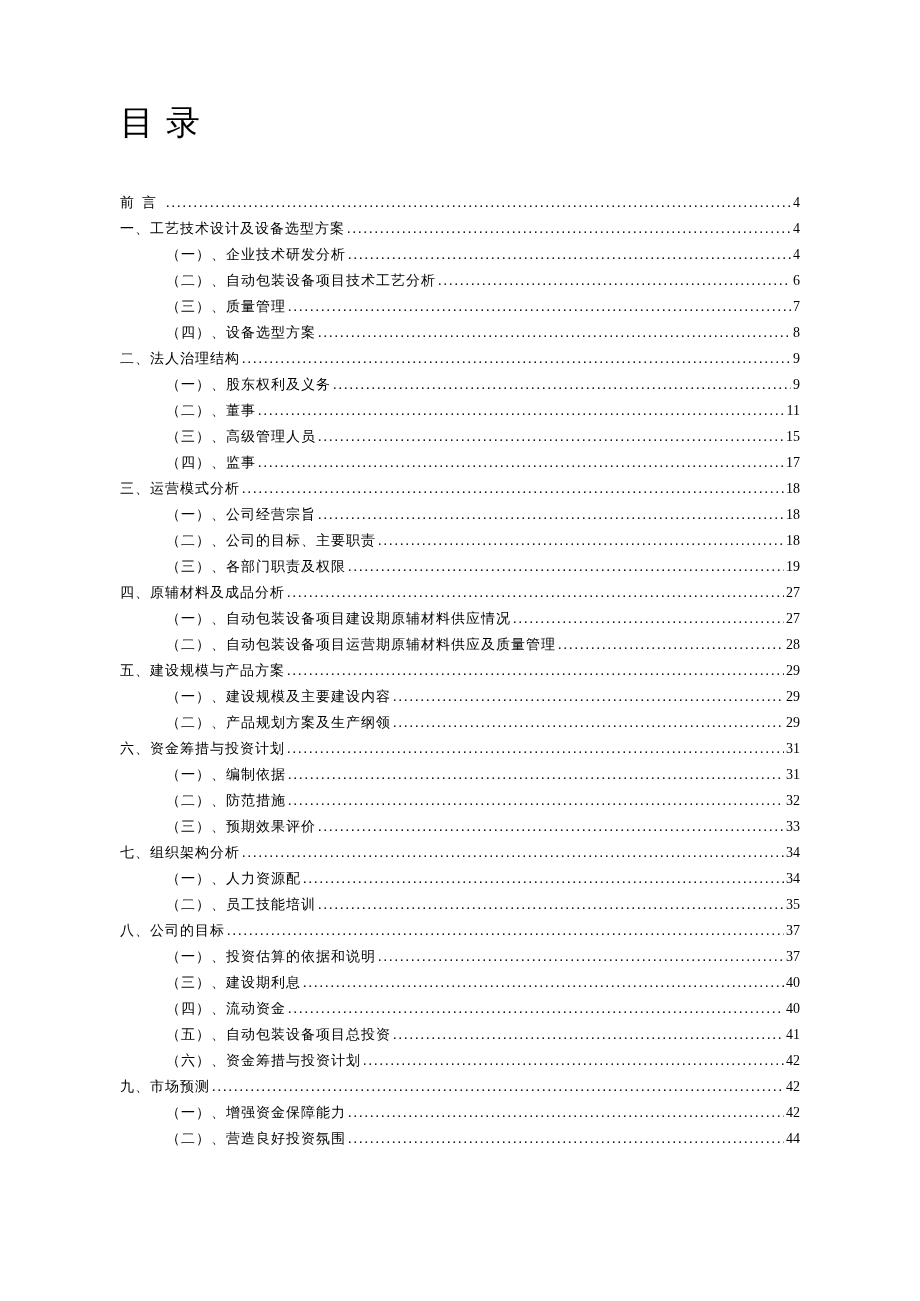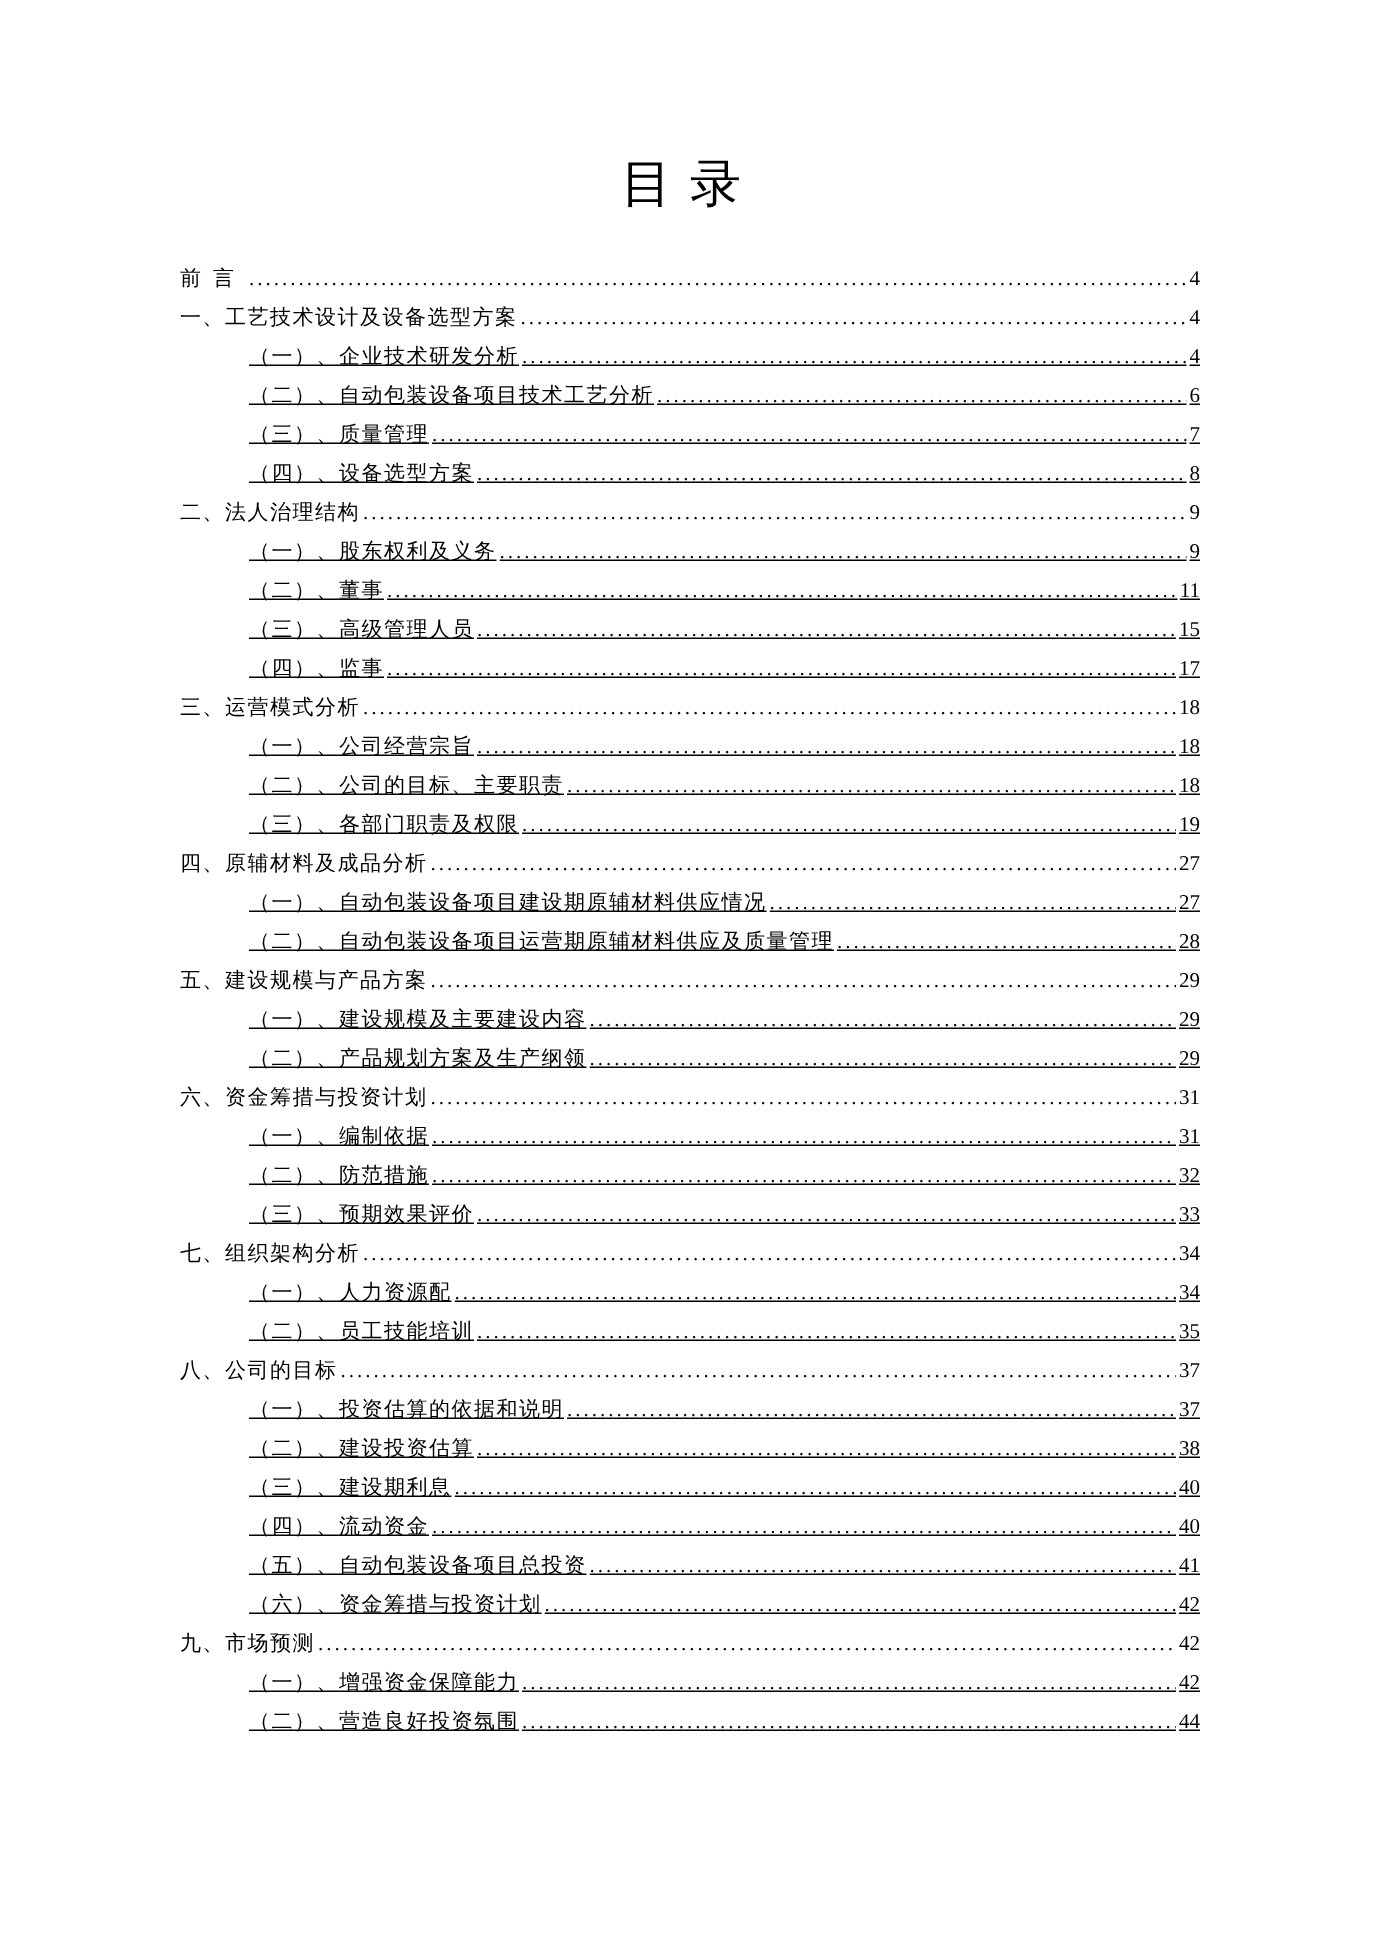"目录" .title { margin-bottom: 28px -> 44px; text-align: center -> left }
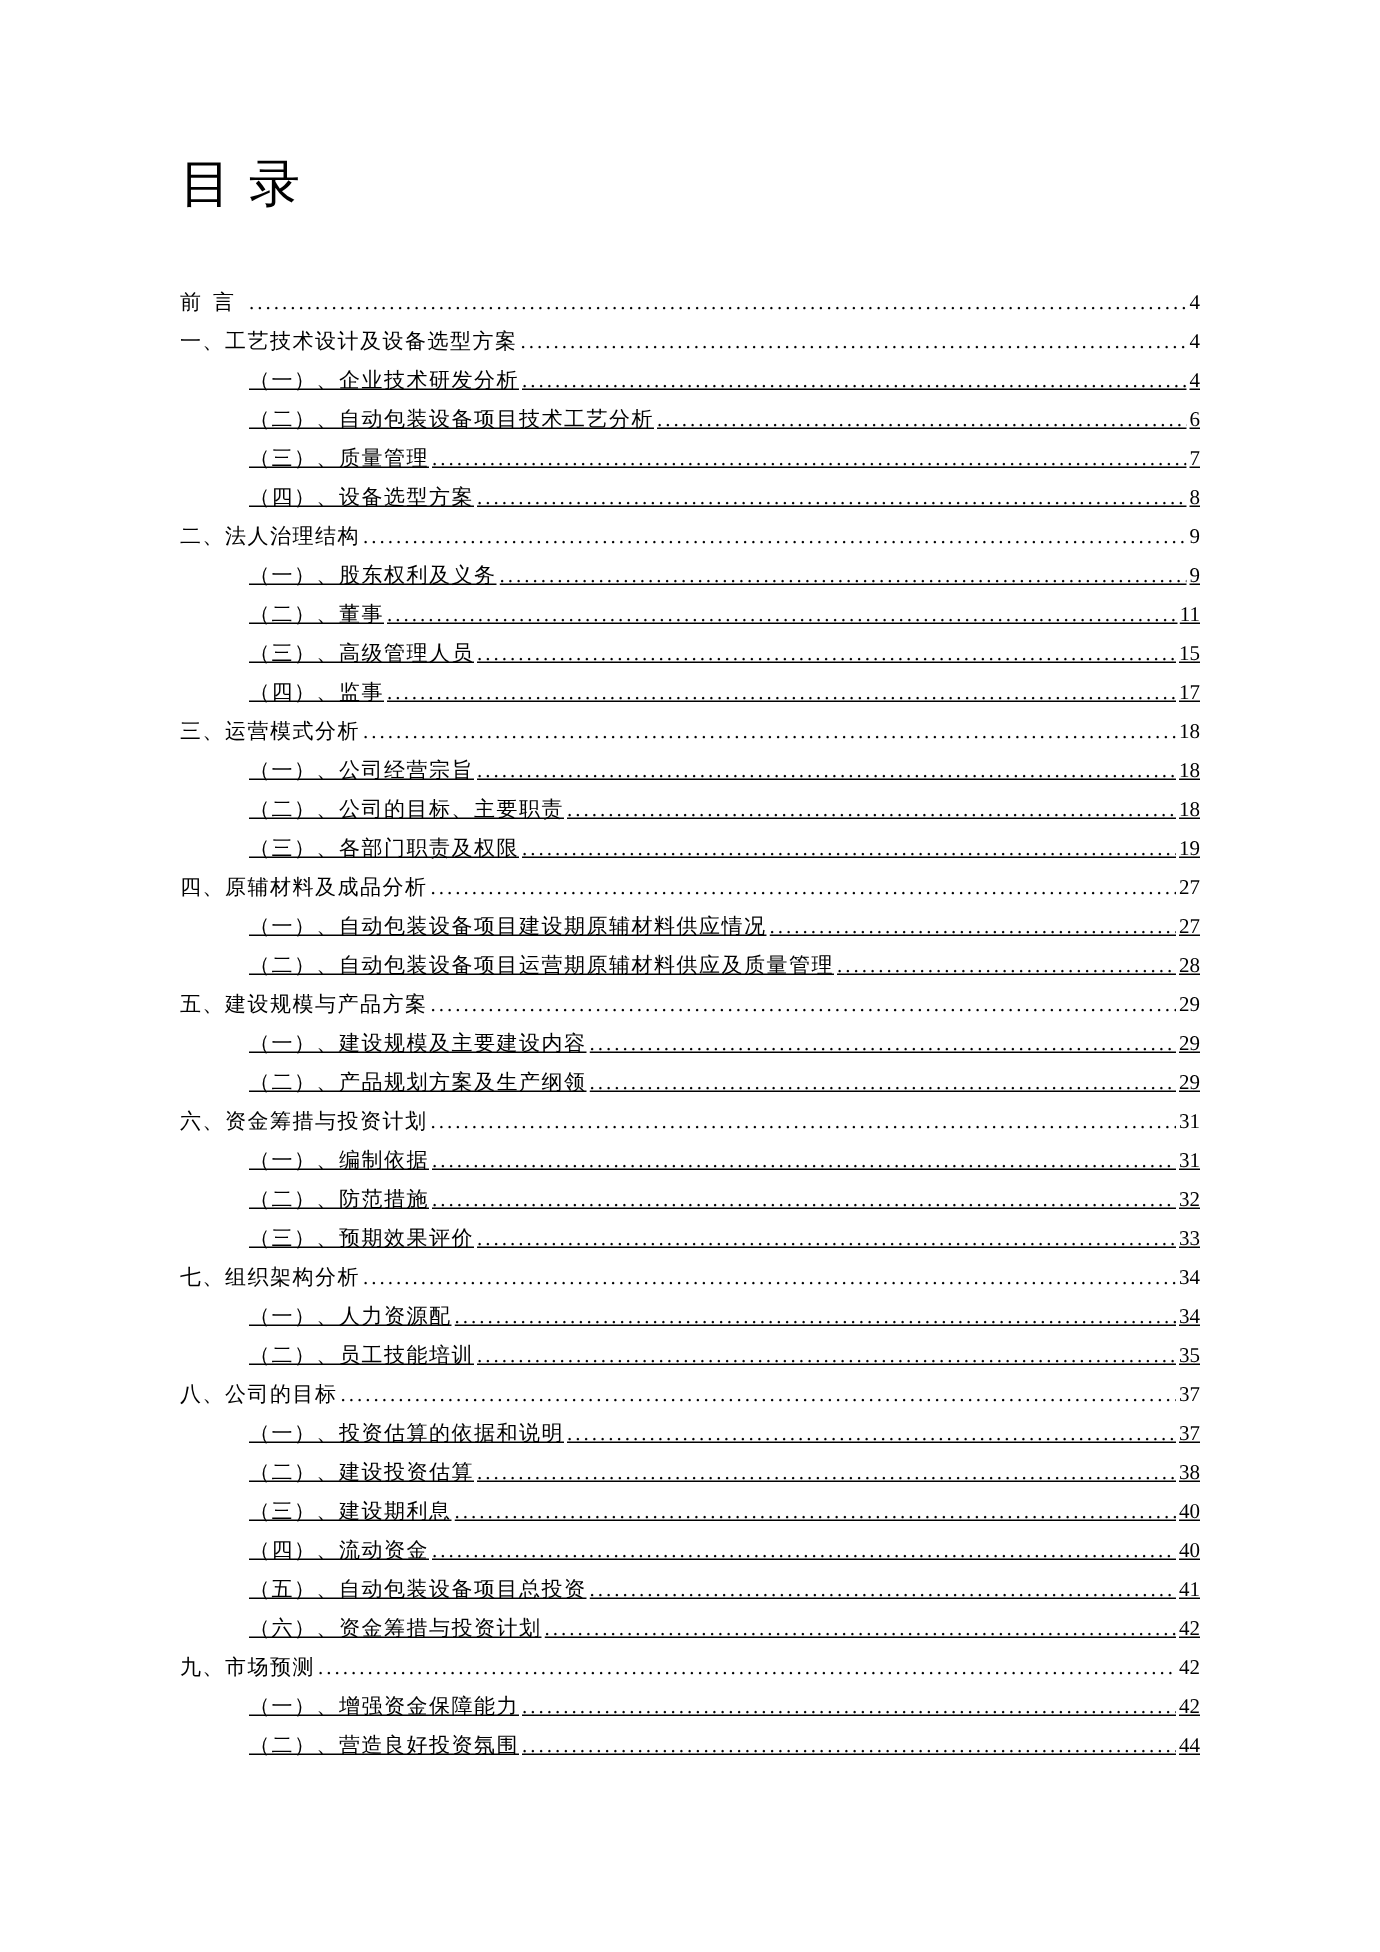"（一）、企业技术研发分析" .toc-row.level-1 { text-decoration: underline -> none }
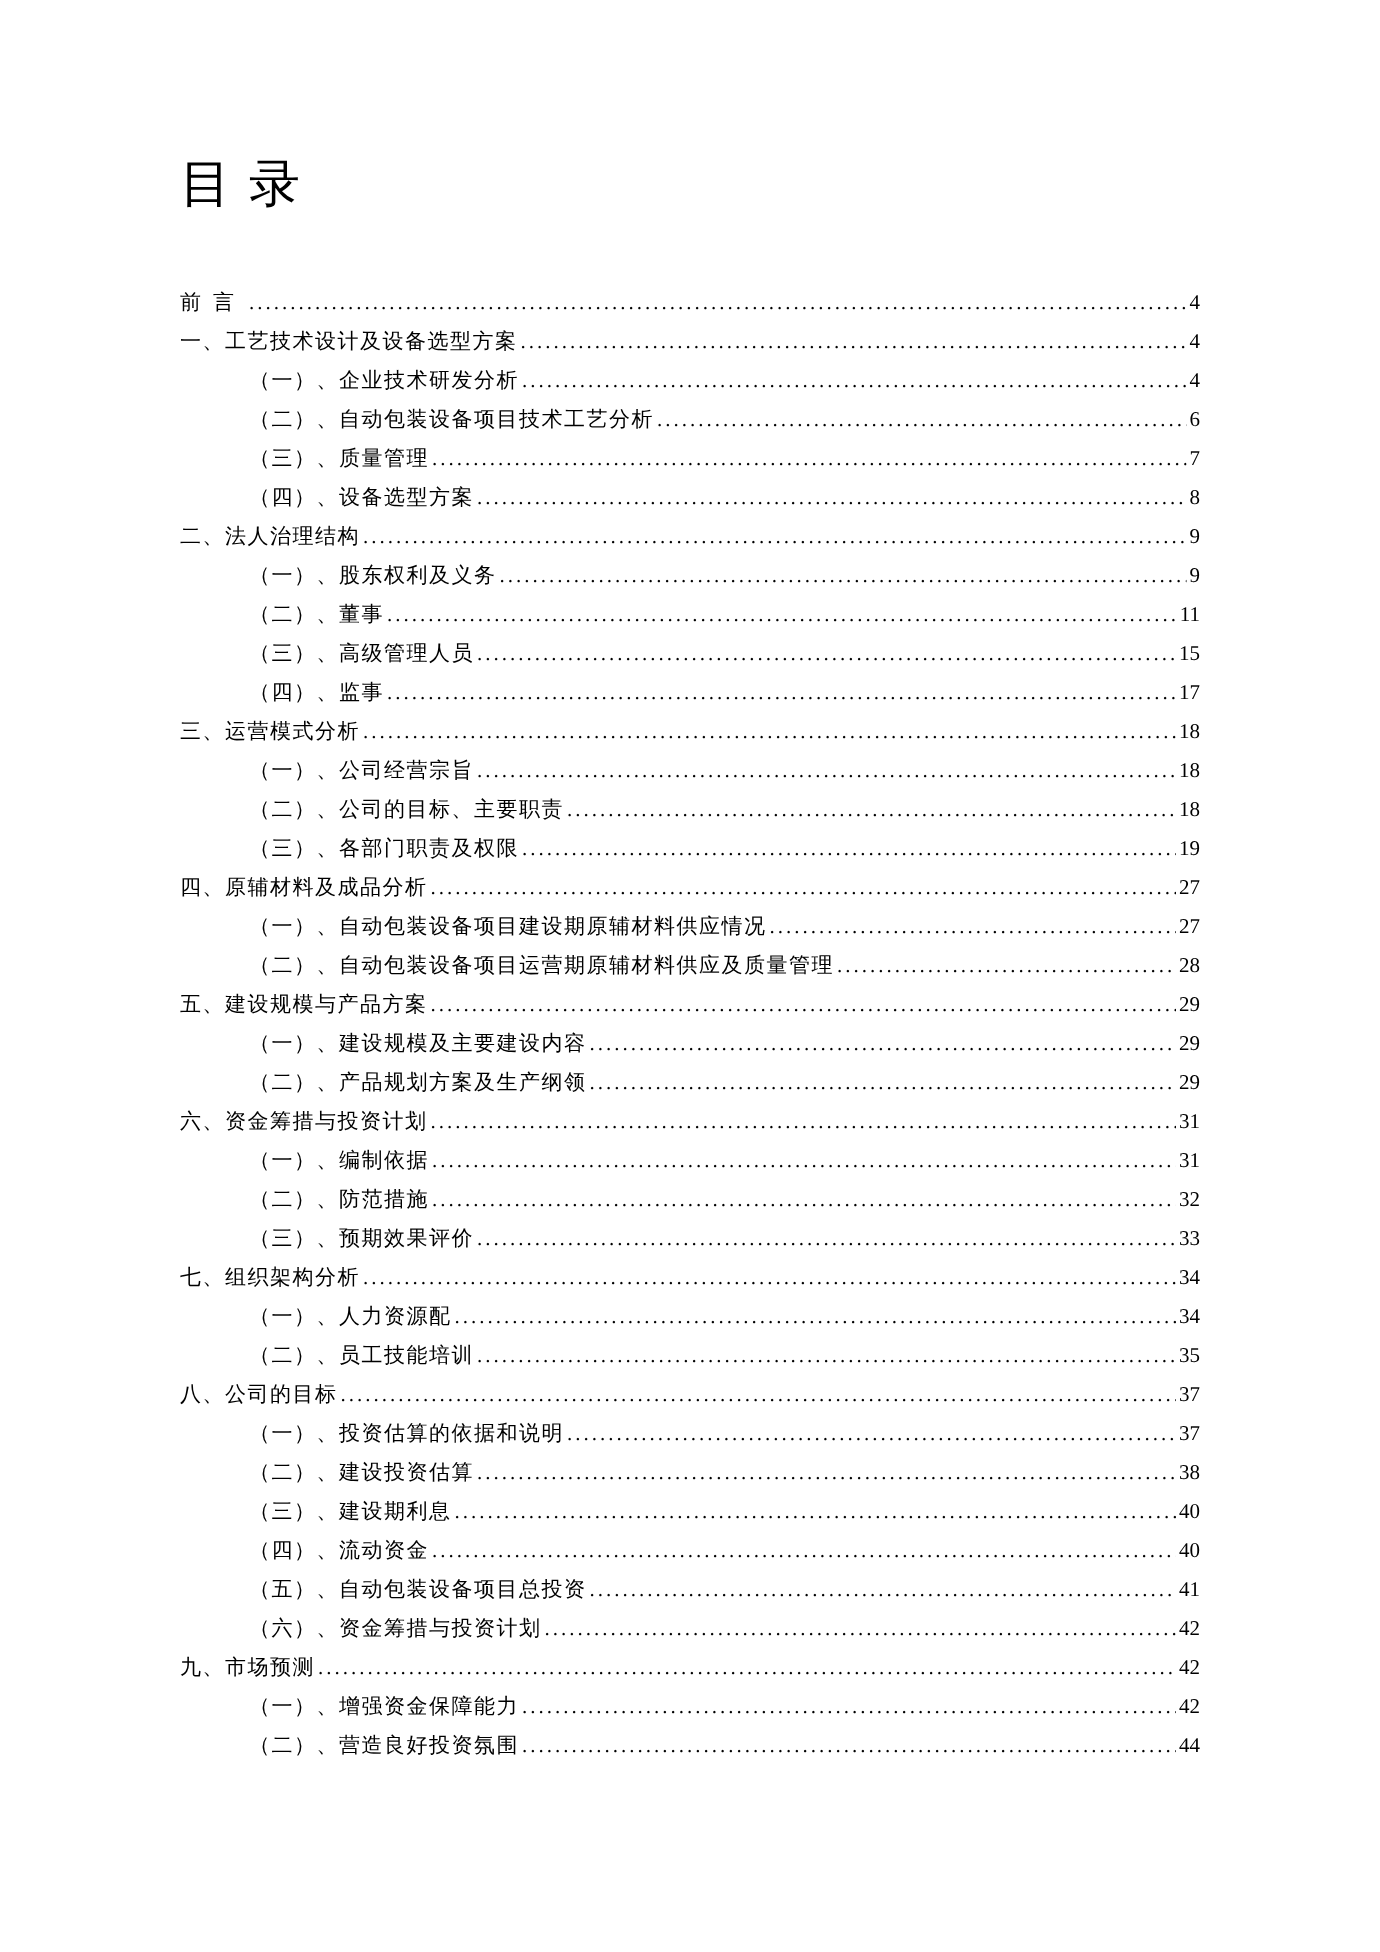"（二）、建设投资估算" li.toc-row { html: <li> <span>（二）、建设投资估算</span> <span></span> <span>38</span> </li> -> none }
